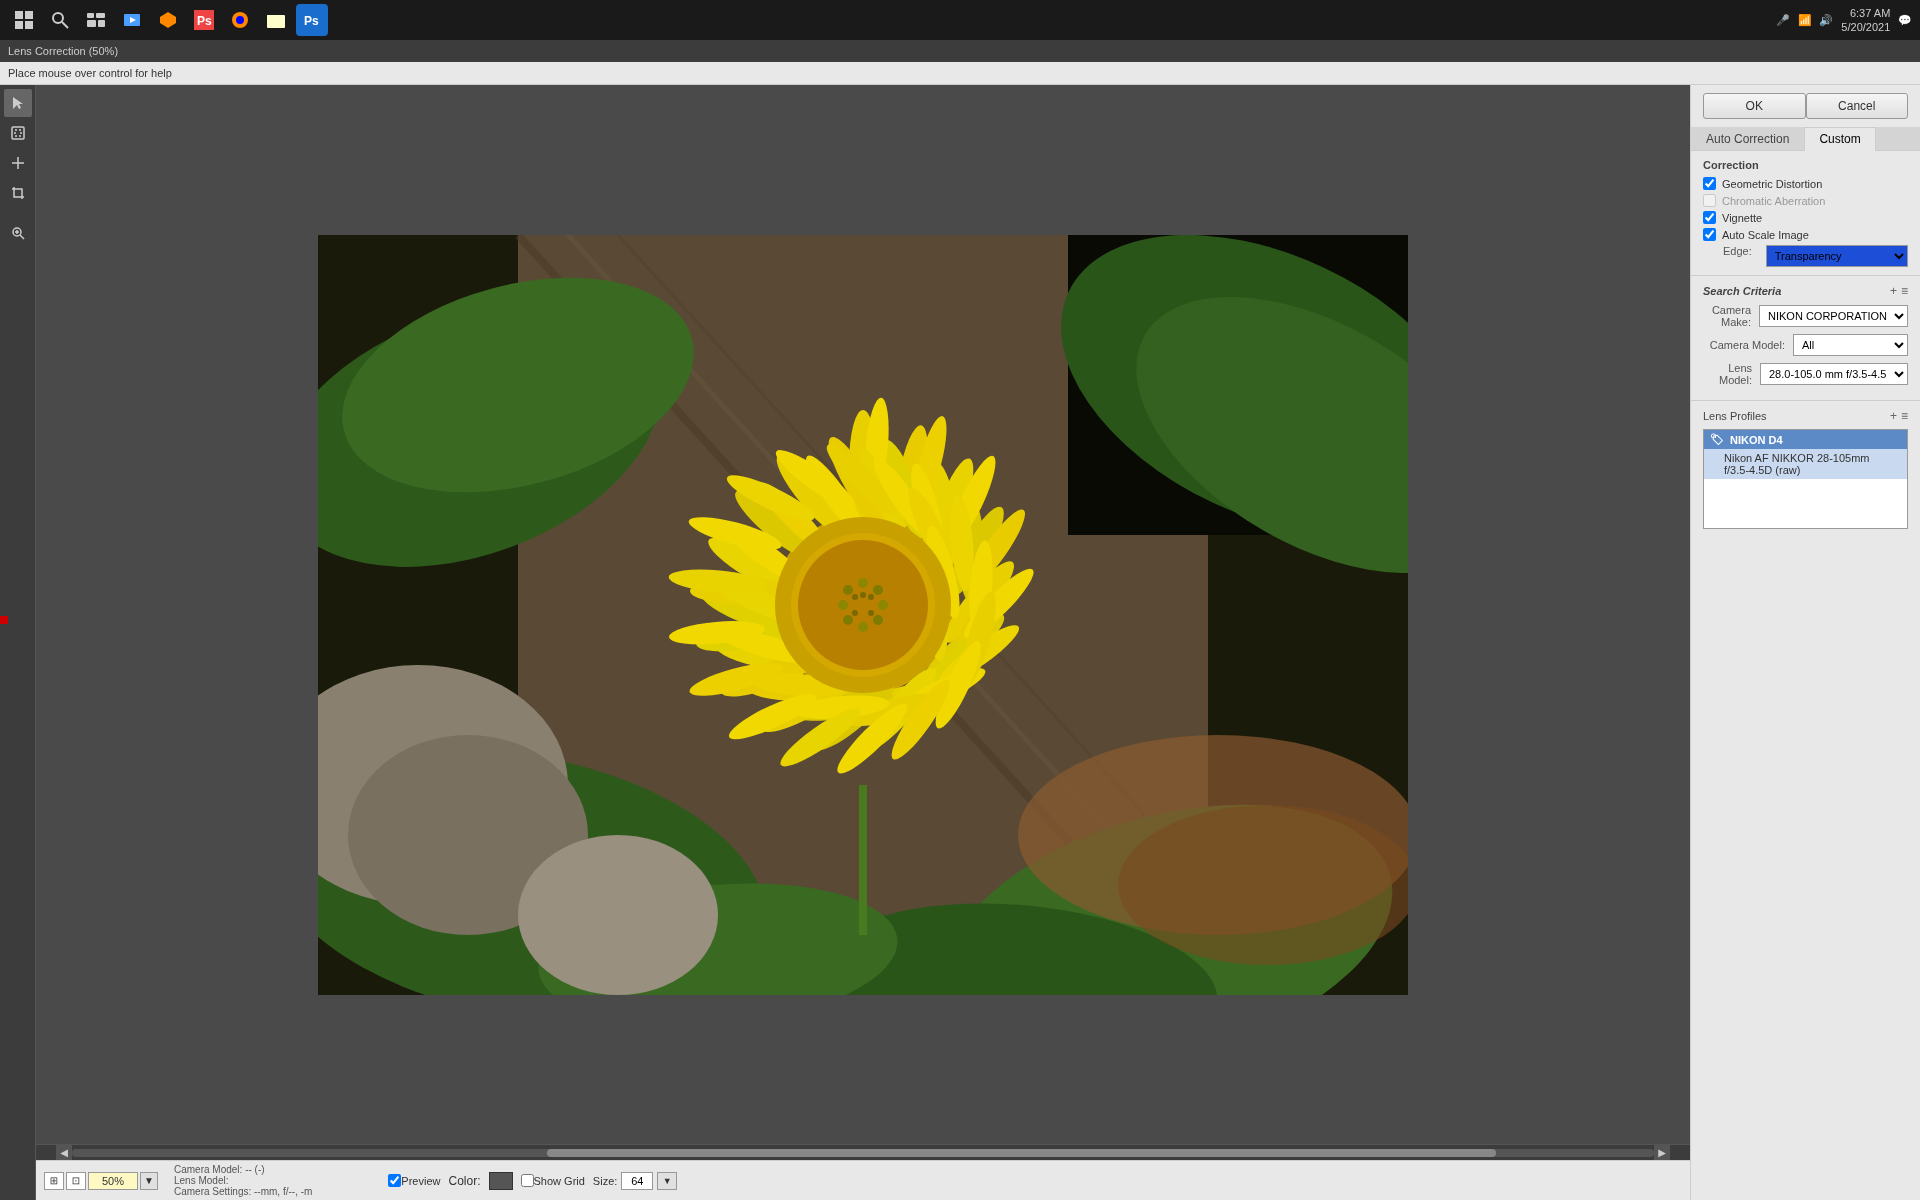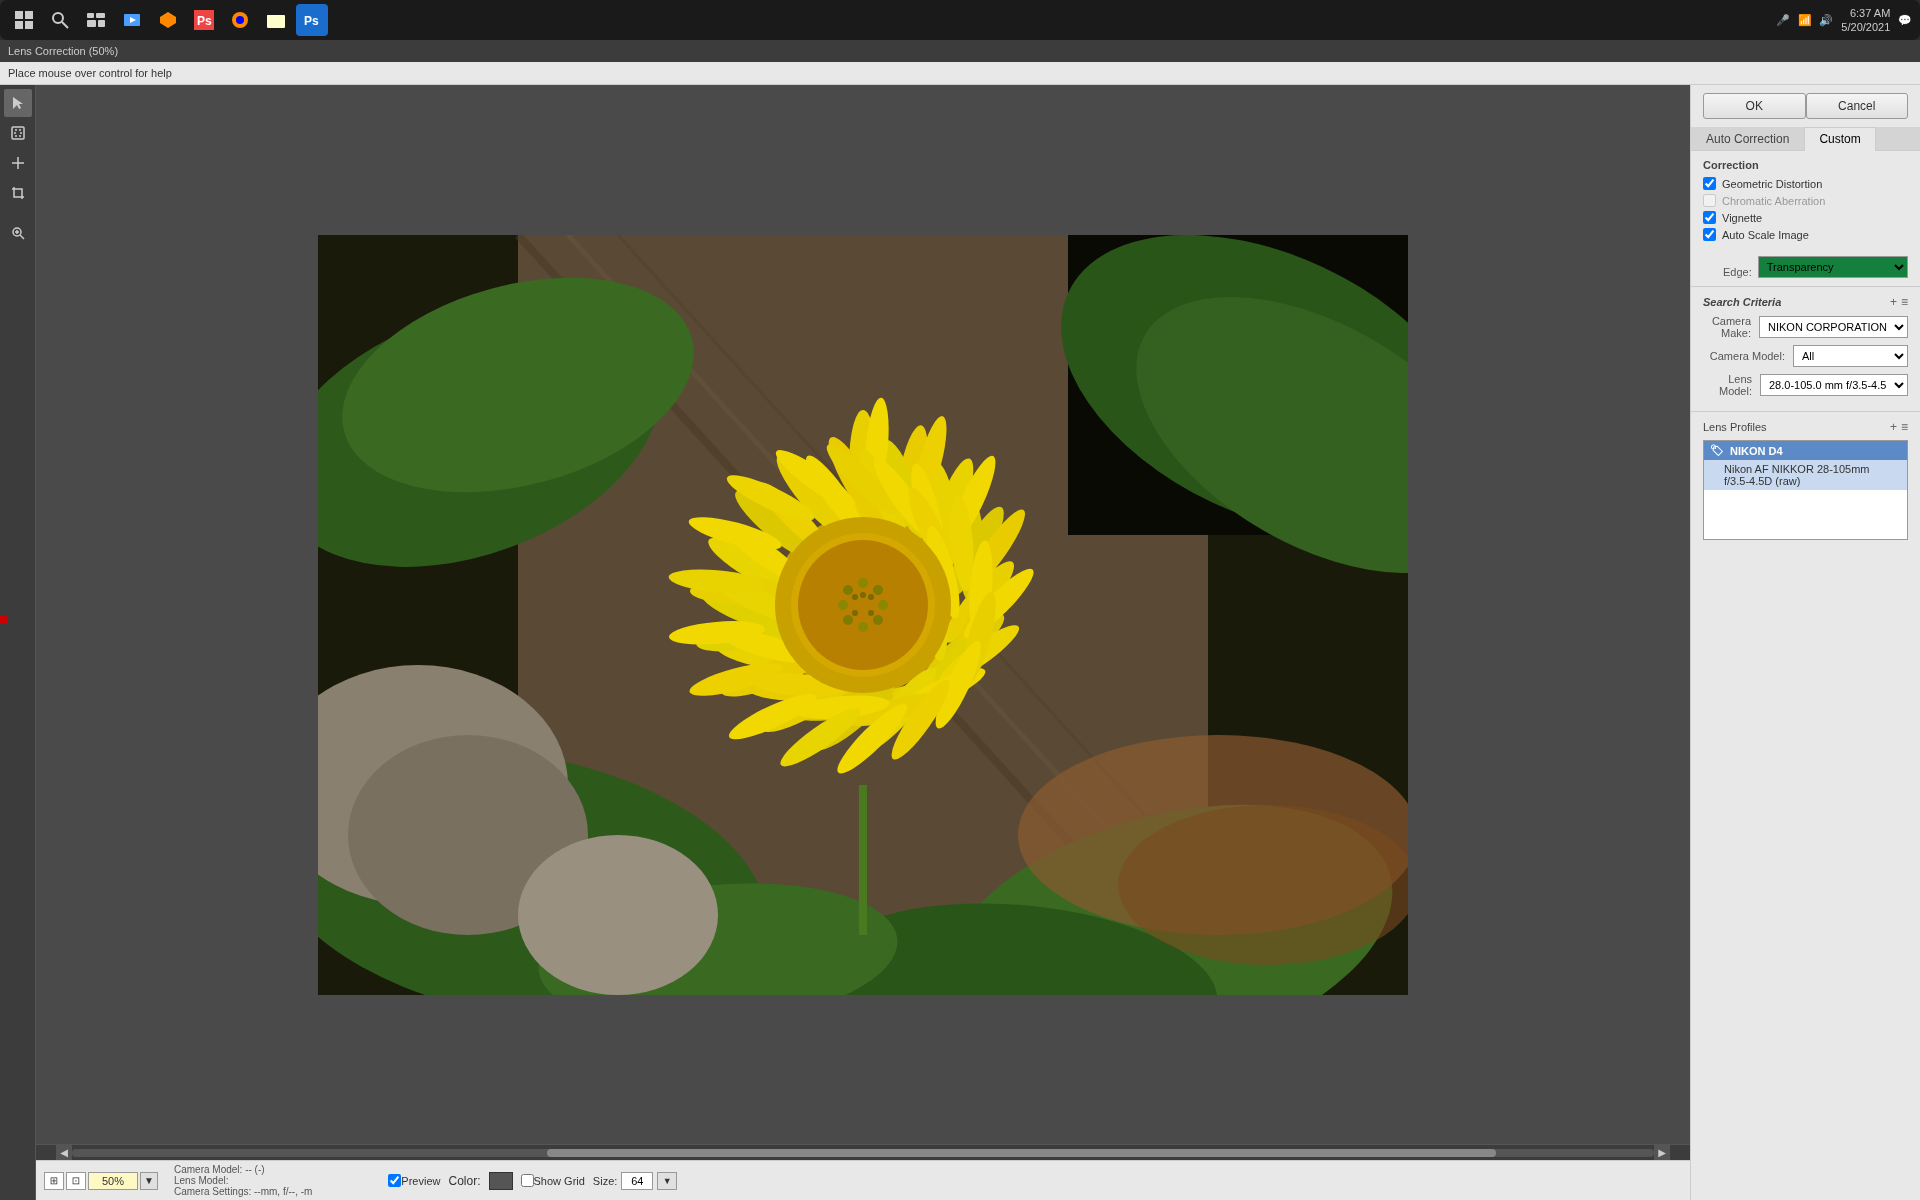"Ps" .taskbar { border-radius: 7px -> none }
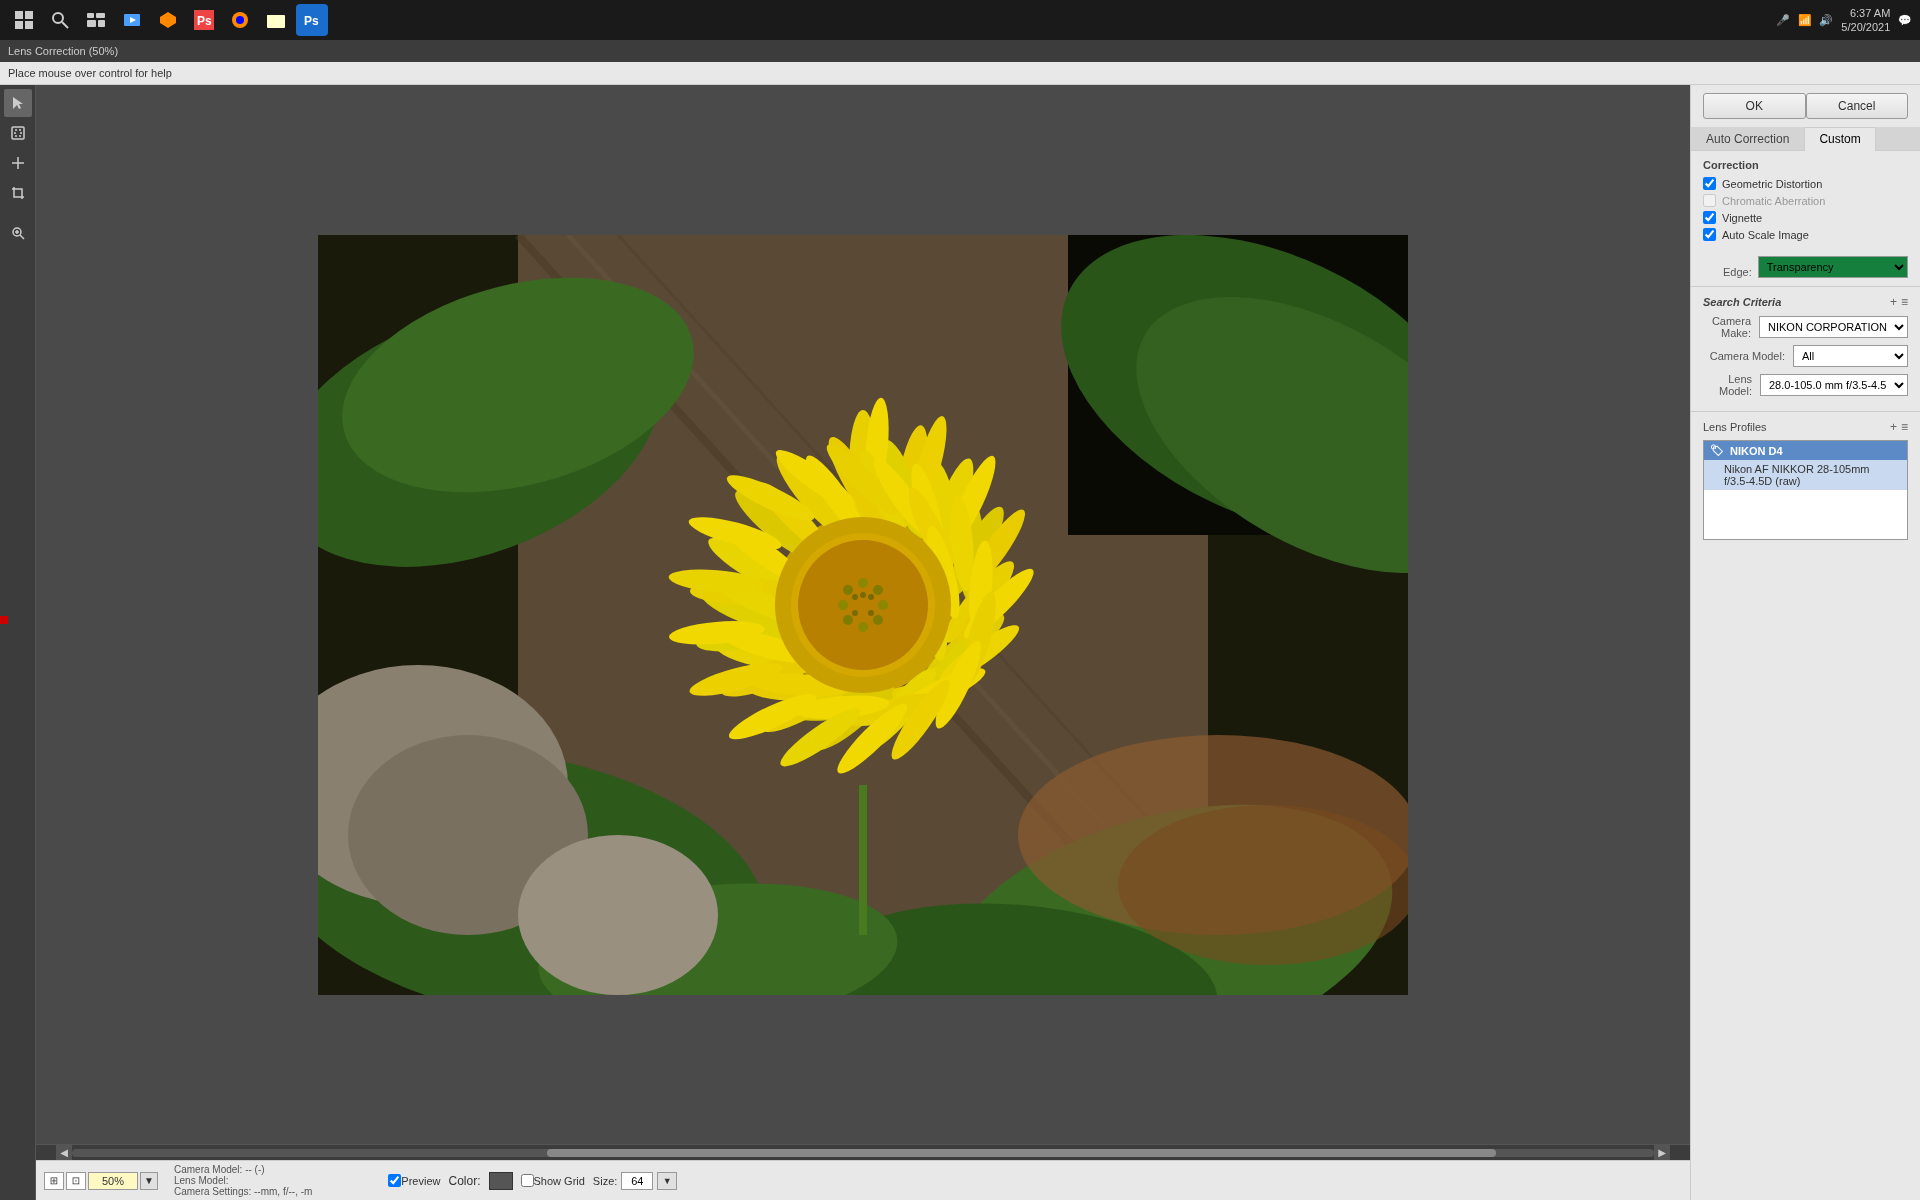"Edge:" .edge-row { align-items: flex-end -> flex-start; gap: 6px -> 14px; margin-top: 15px -> 4px }
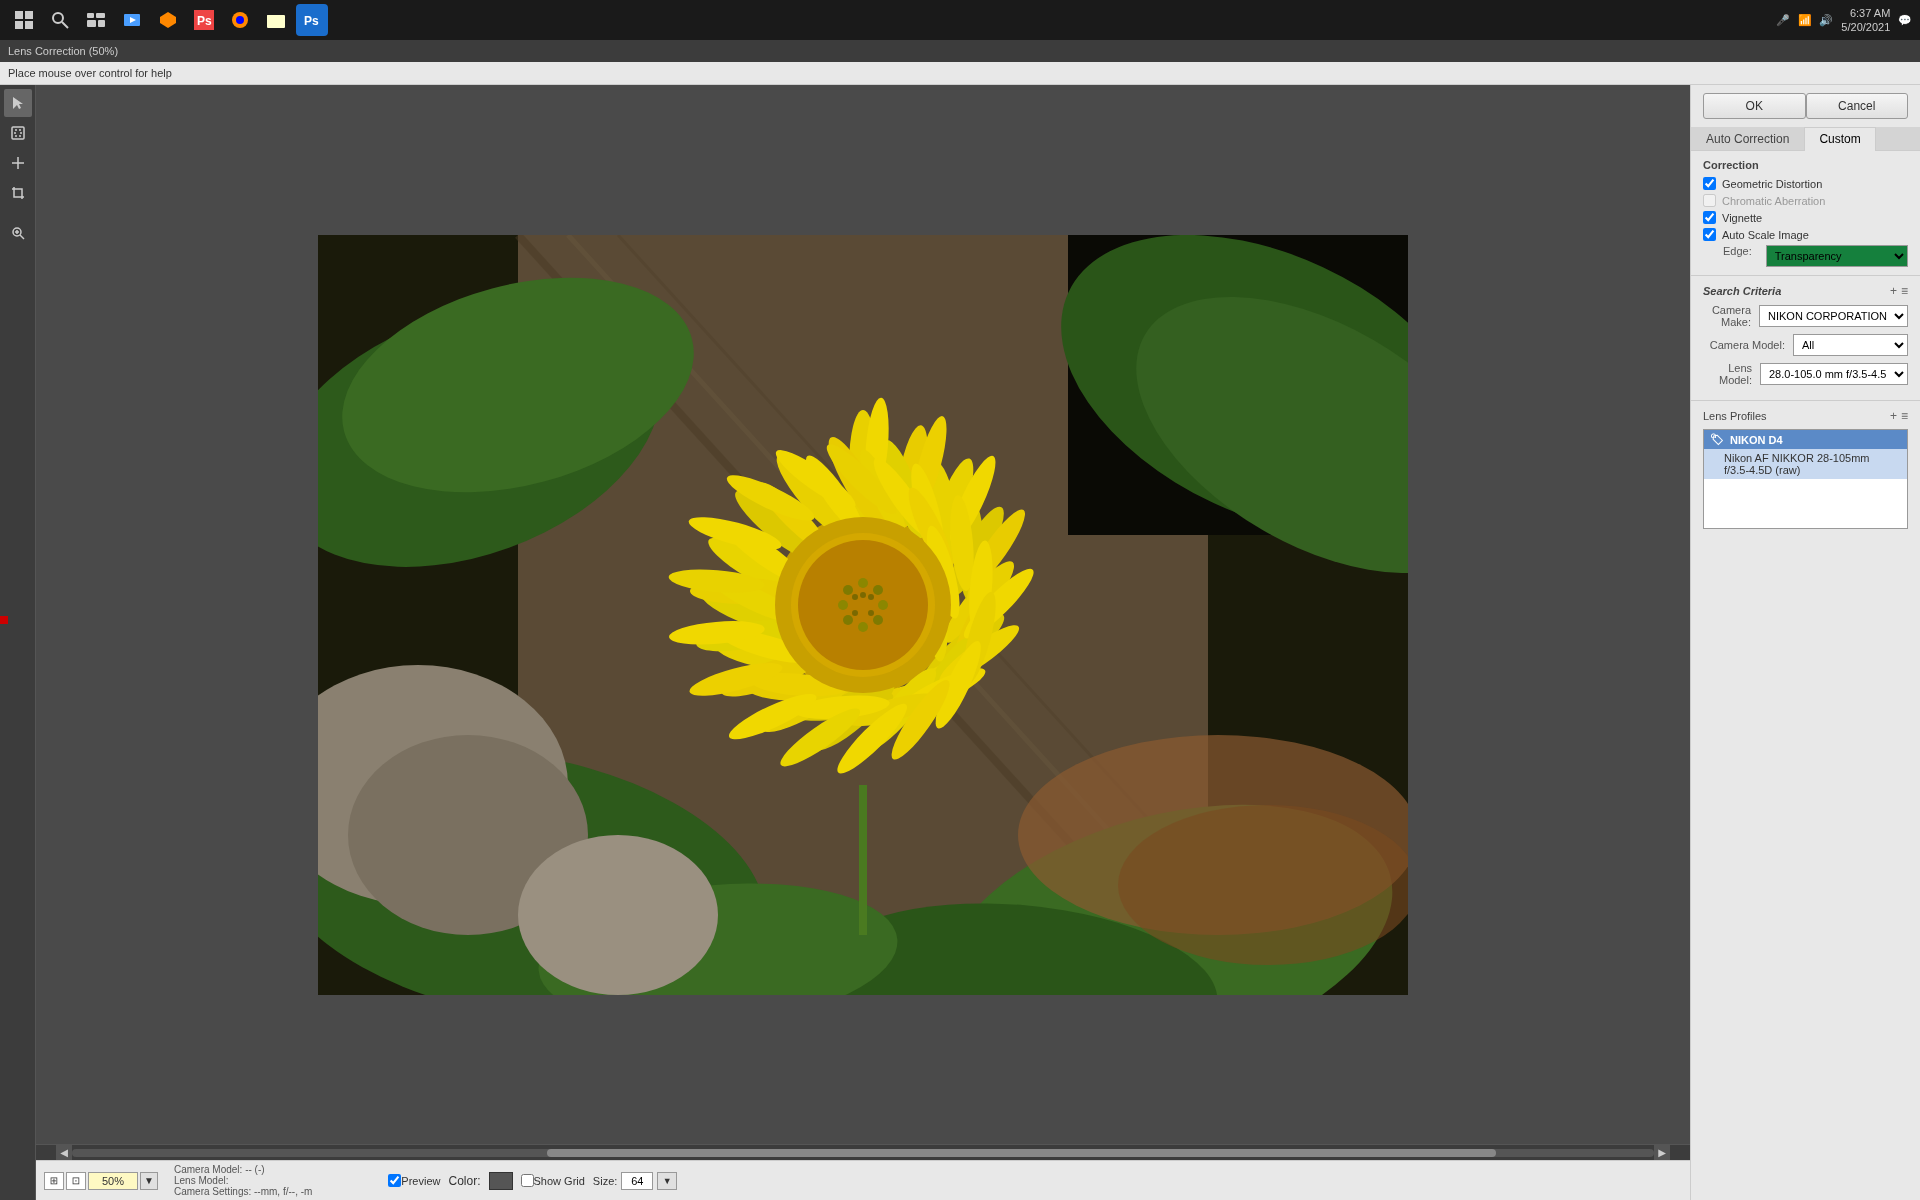"Transparency" .edge-select { background: #15803d -> #1d4ed8 }
